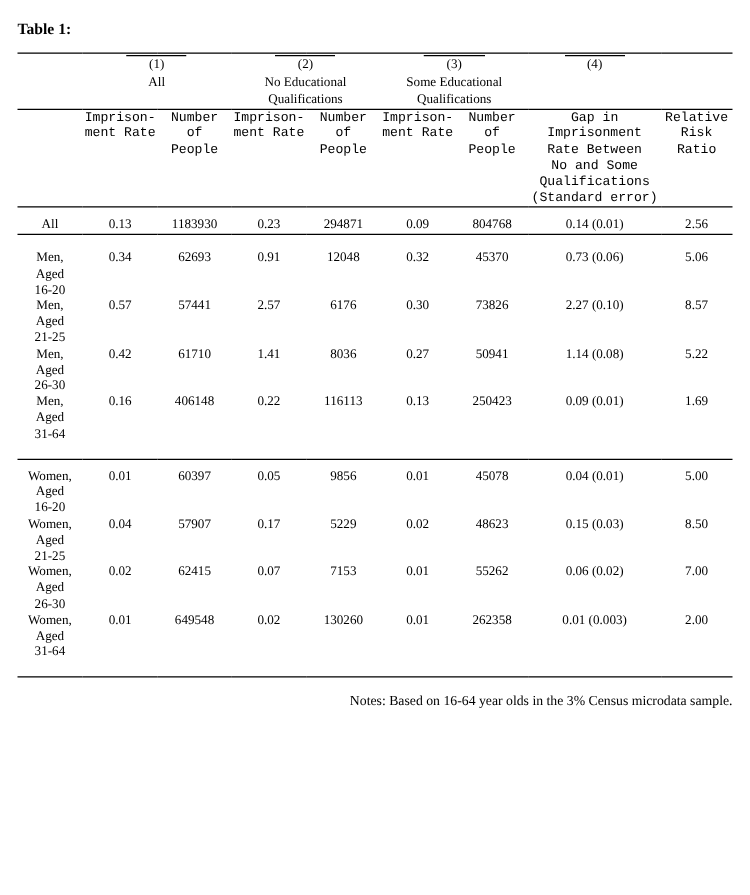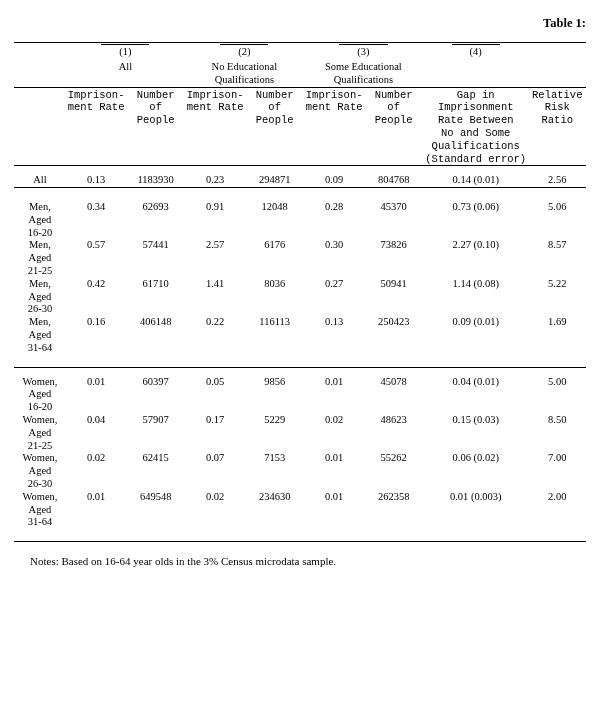"Table 1:" .title-block { text-align: right -> left }
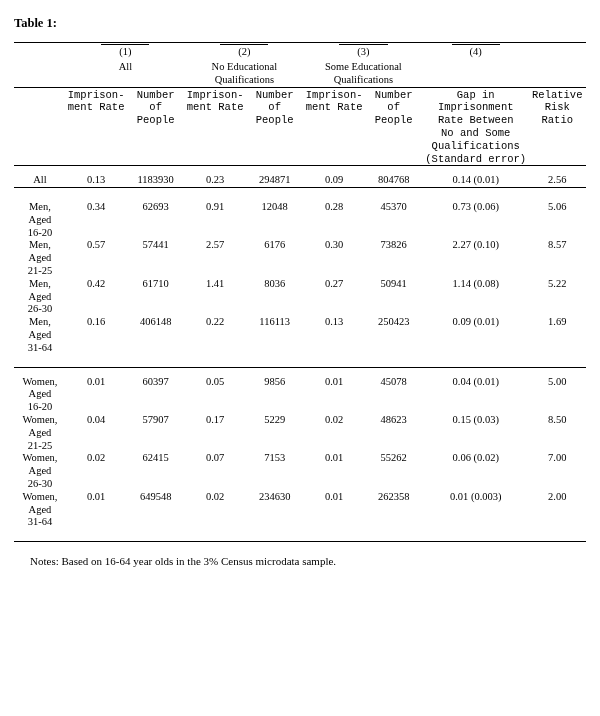"0.28" td { text: 0.28 -> 0.32 }
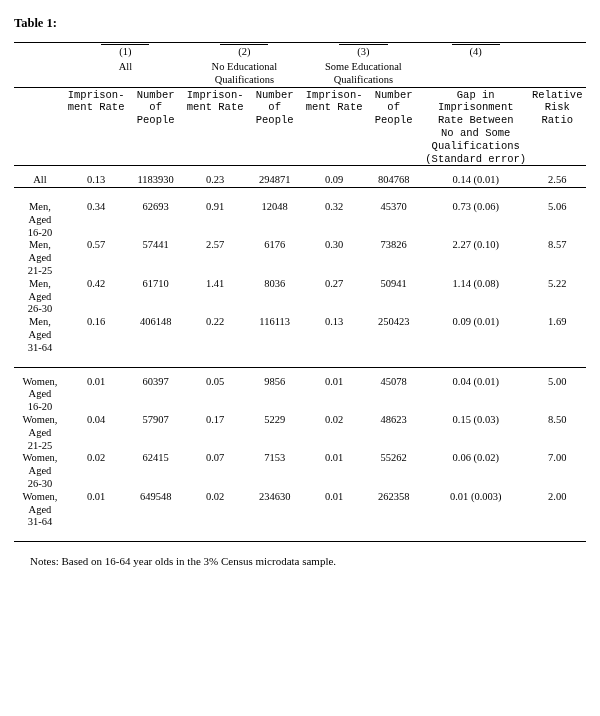"234630" td { text: 234630 -> 130260 }
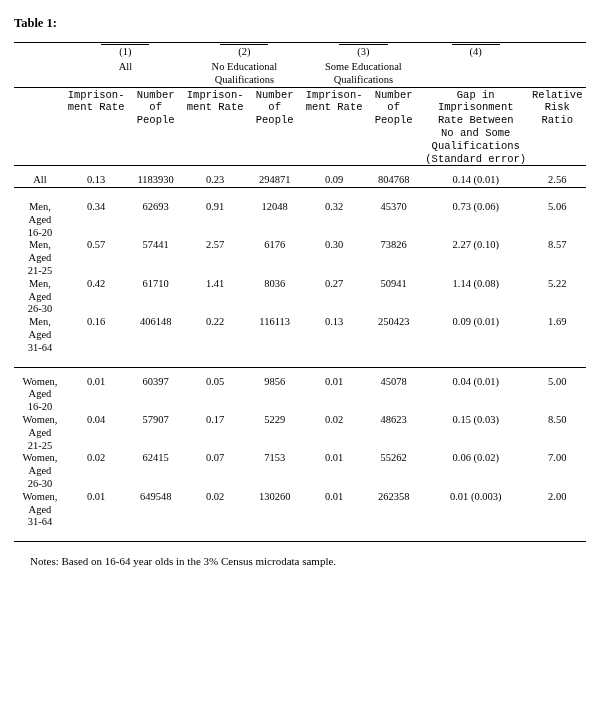"Notes: Based on 16-64 year" .notes { text-align: none -> right }
